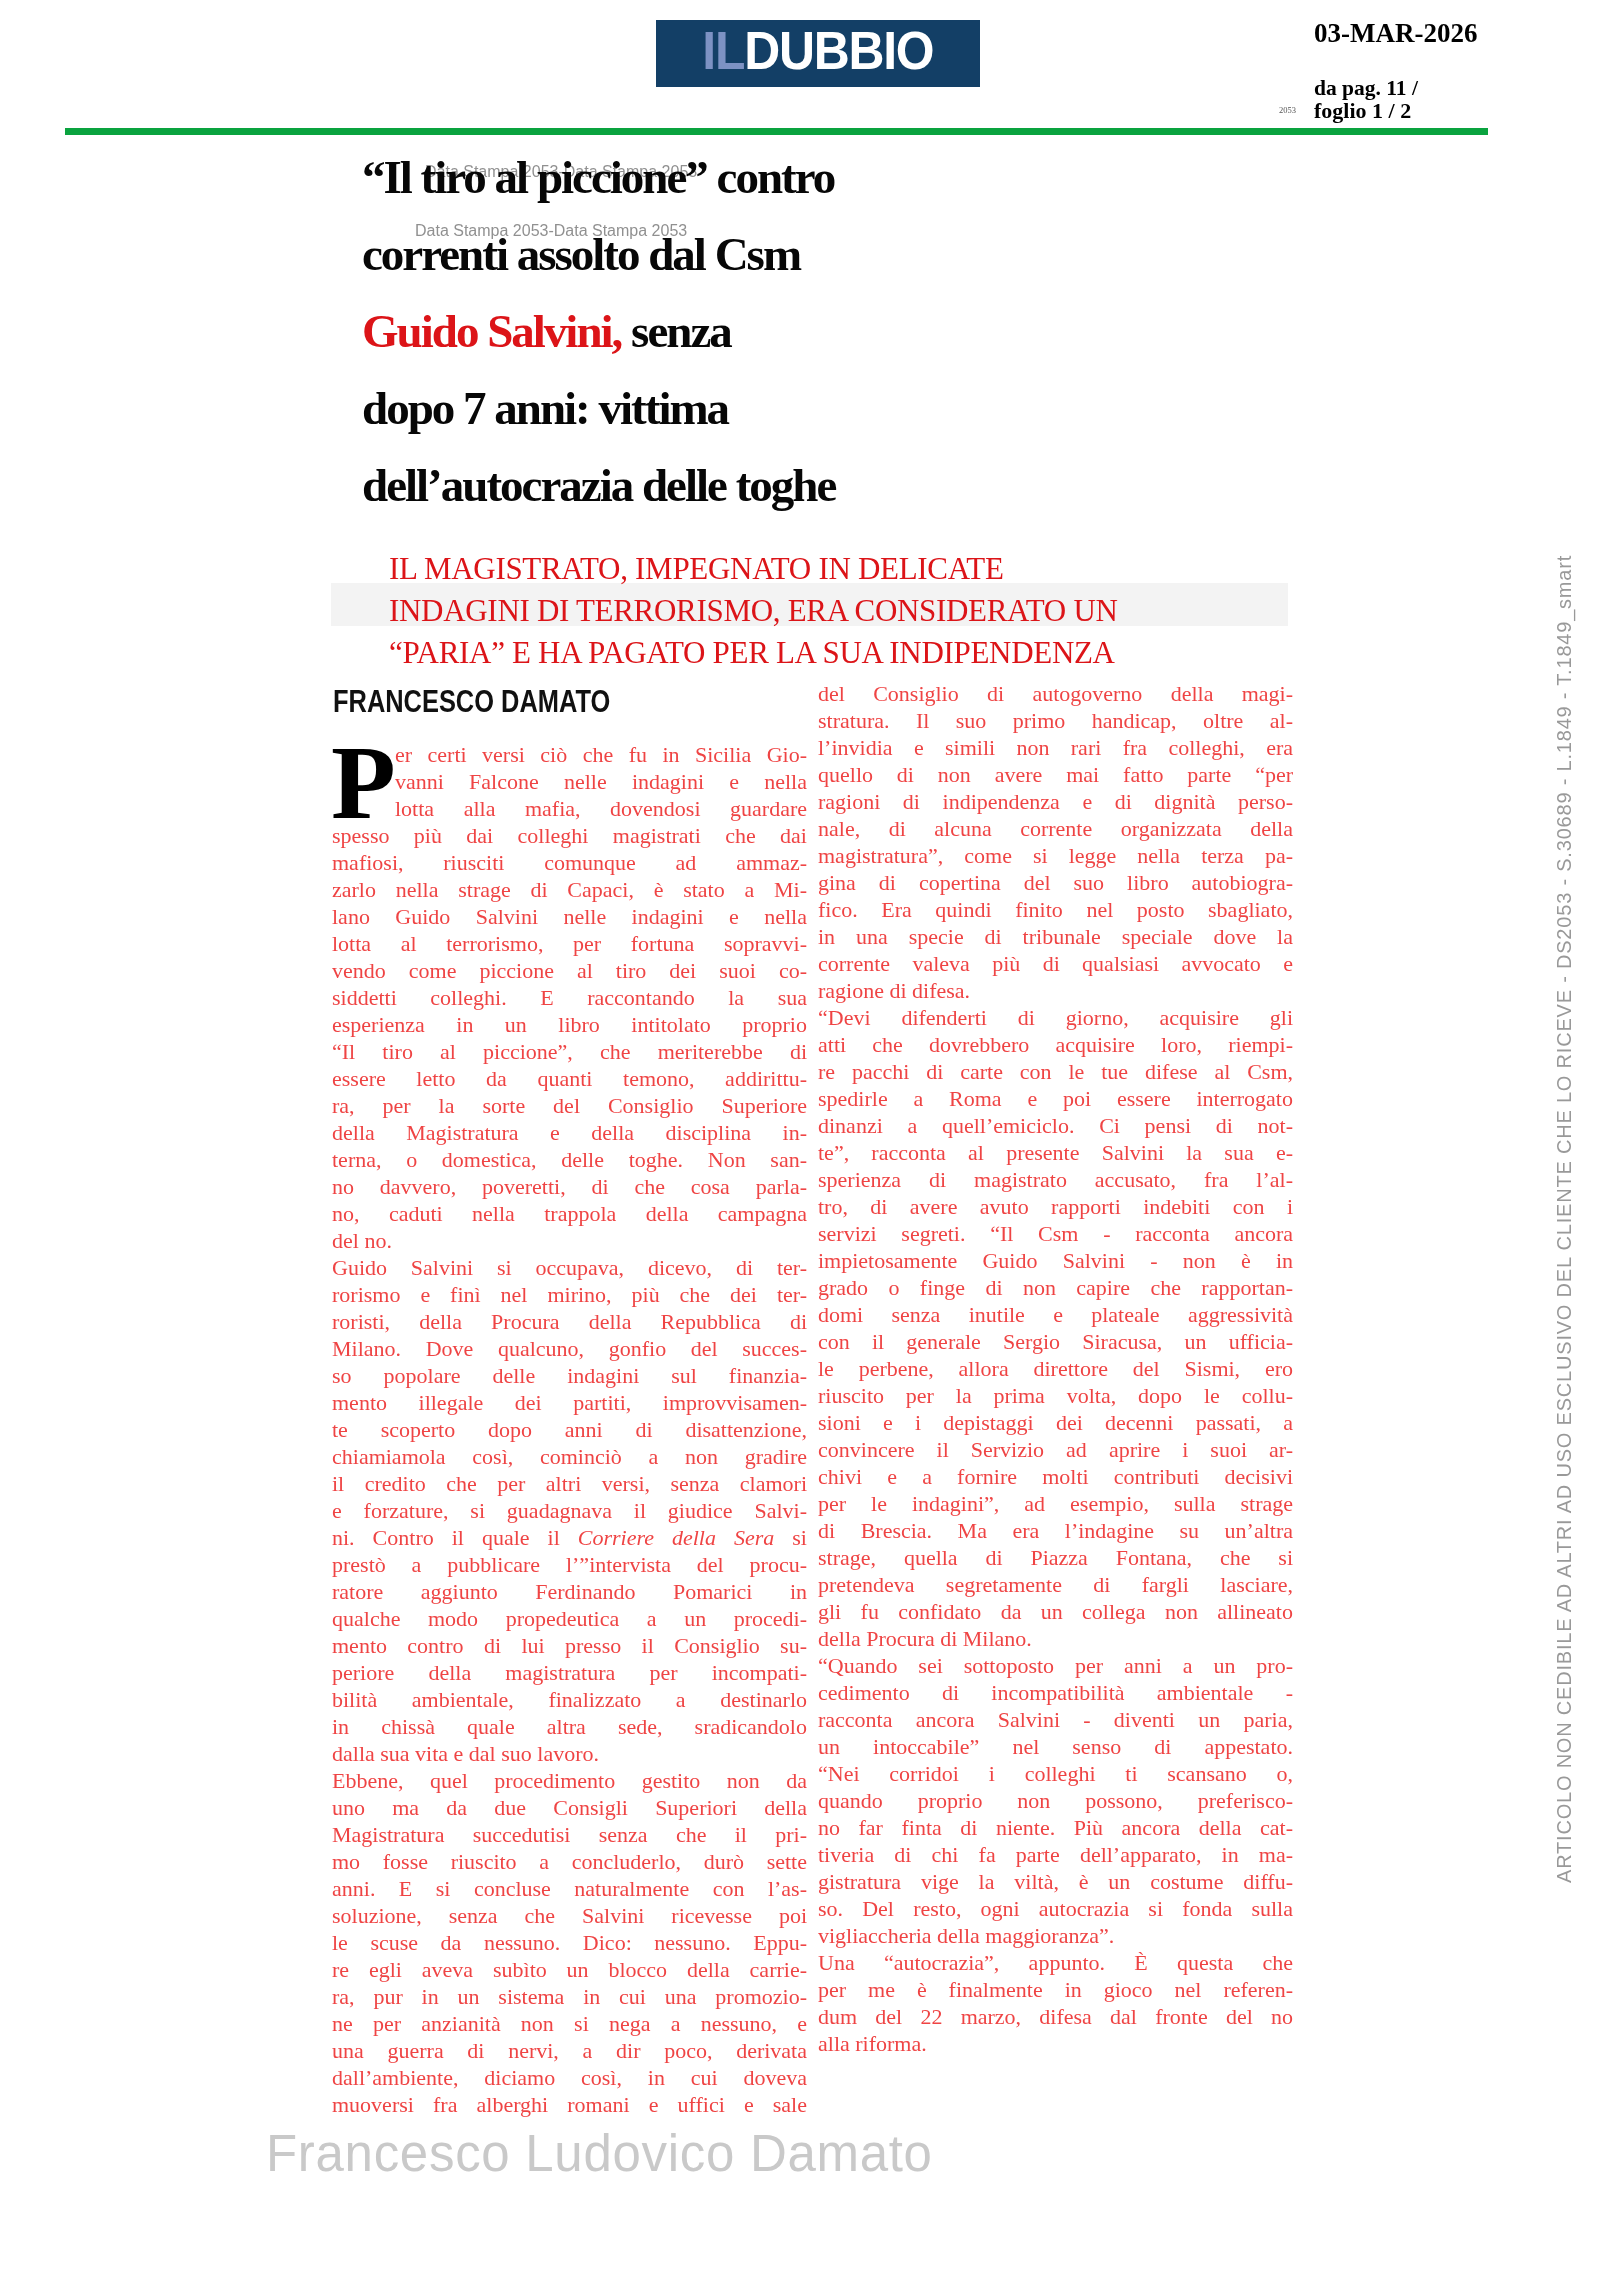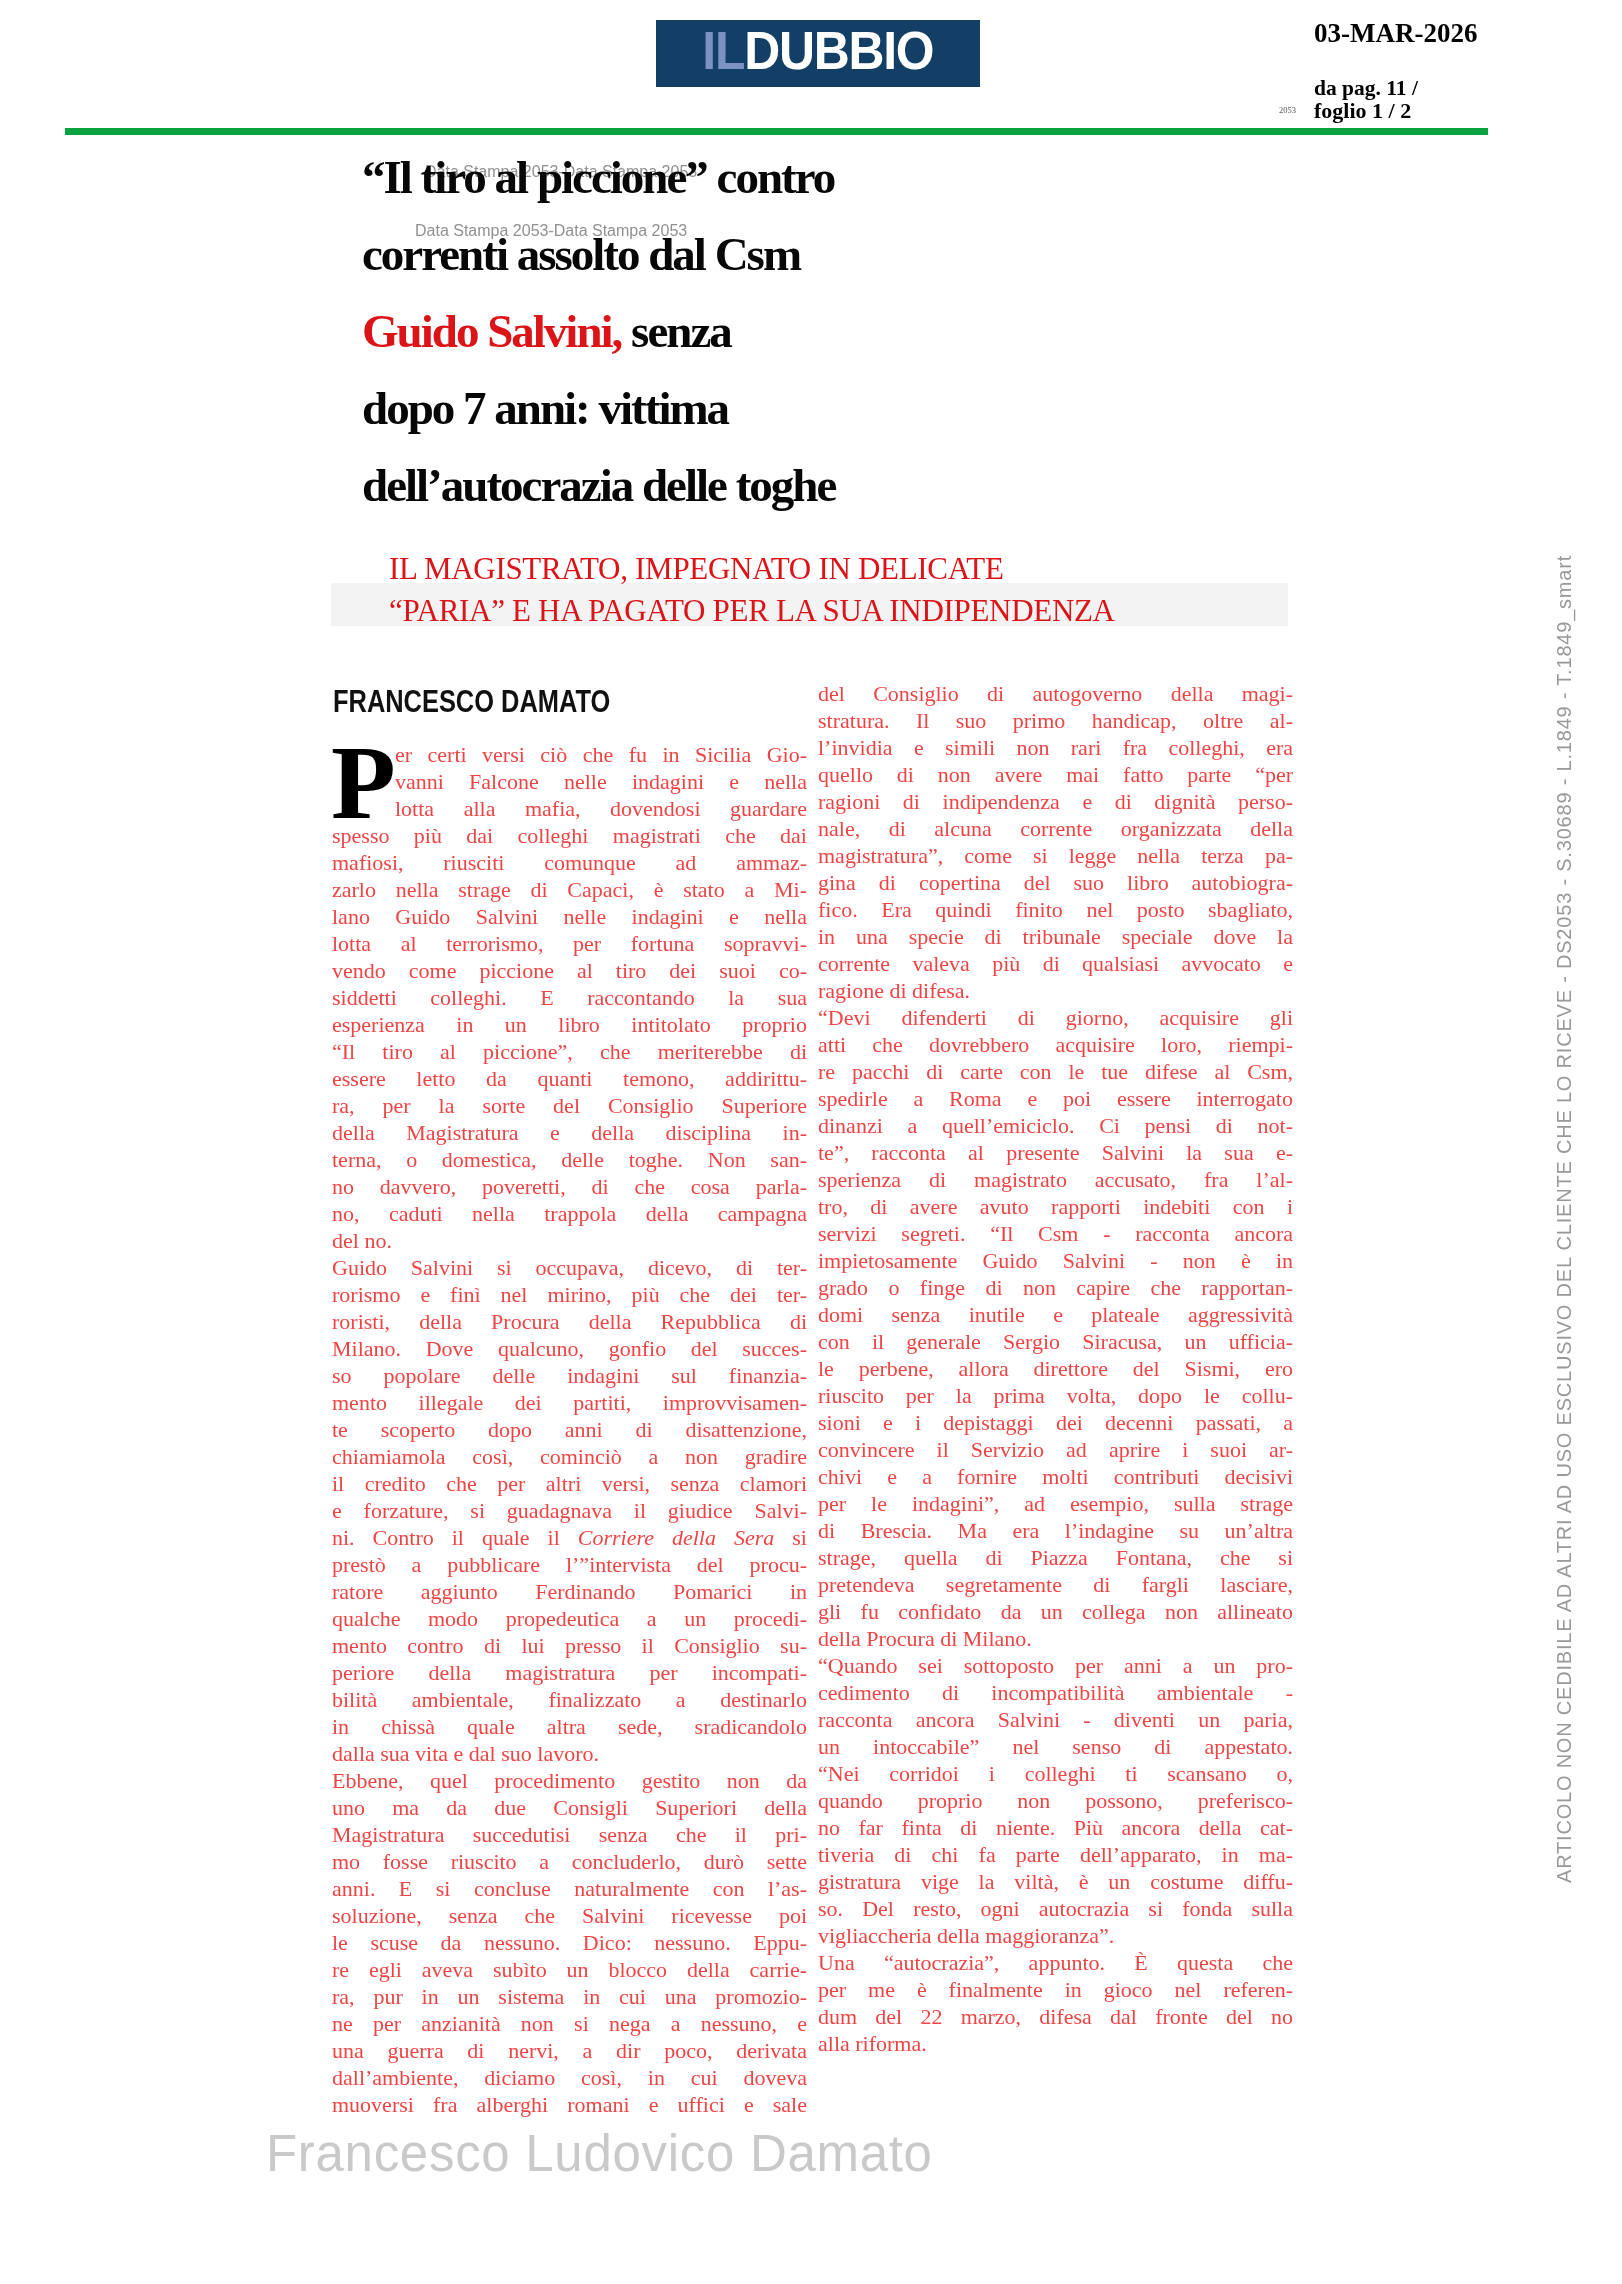"INDAGINI DI TERRORISMO, ERA CONSIDERATO" div { html: none -> <div>INDAGINI DI TERRORISMO, ERA CONSIDERATO UN</div> }
